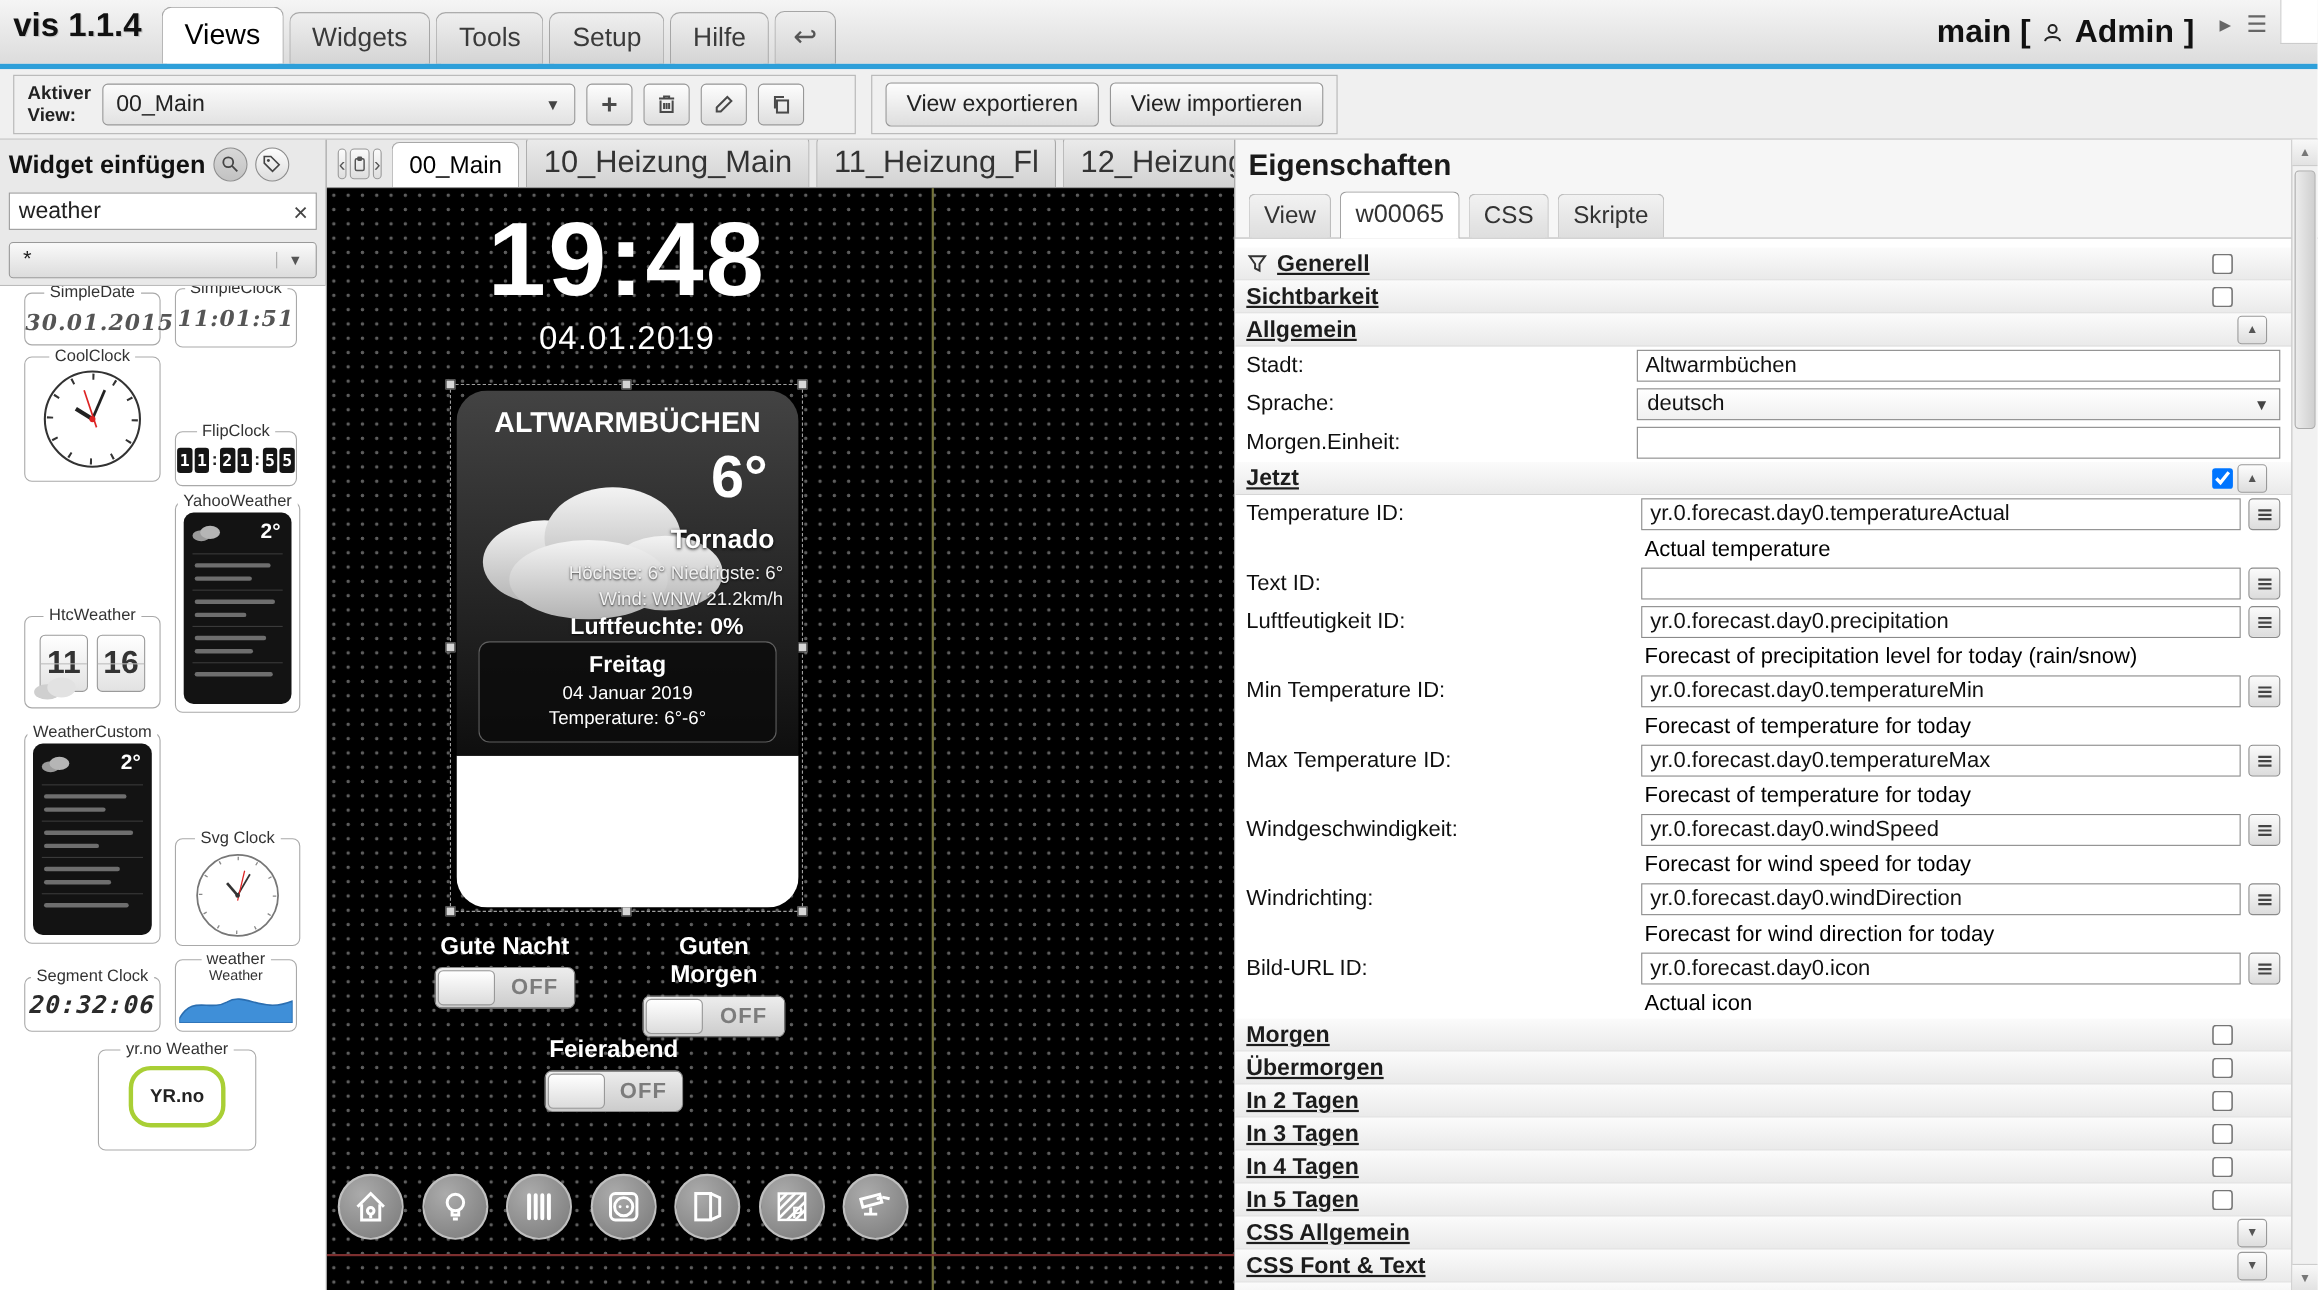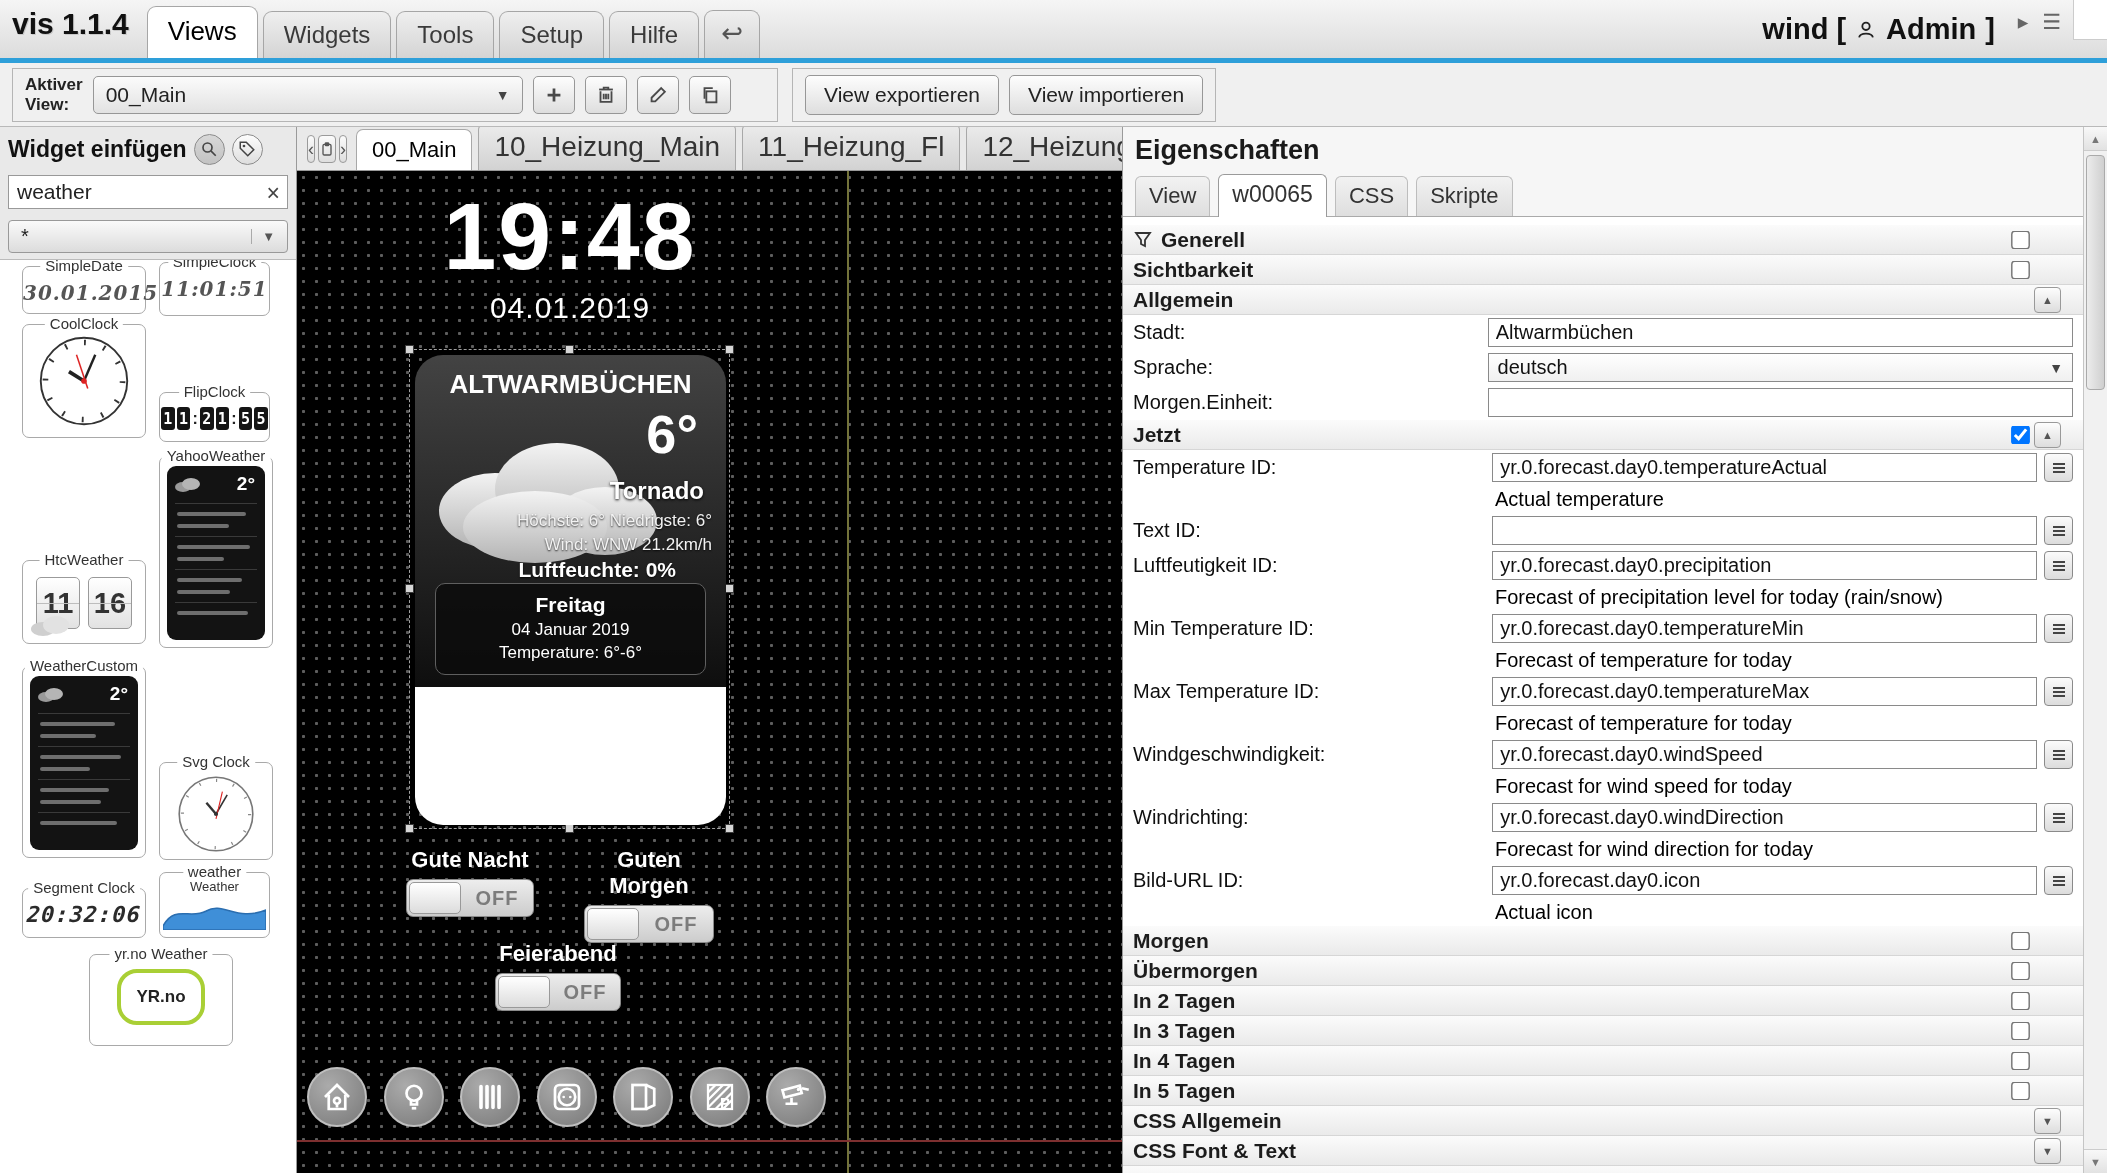"wind [" span { text: wind -> main }
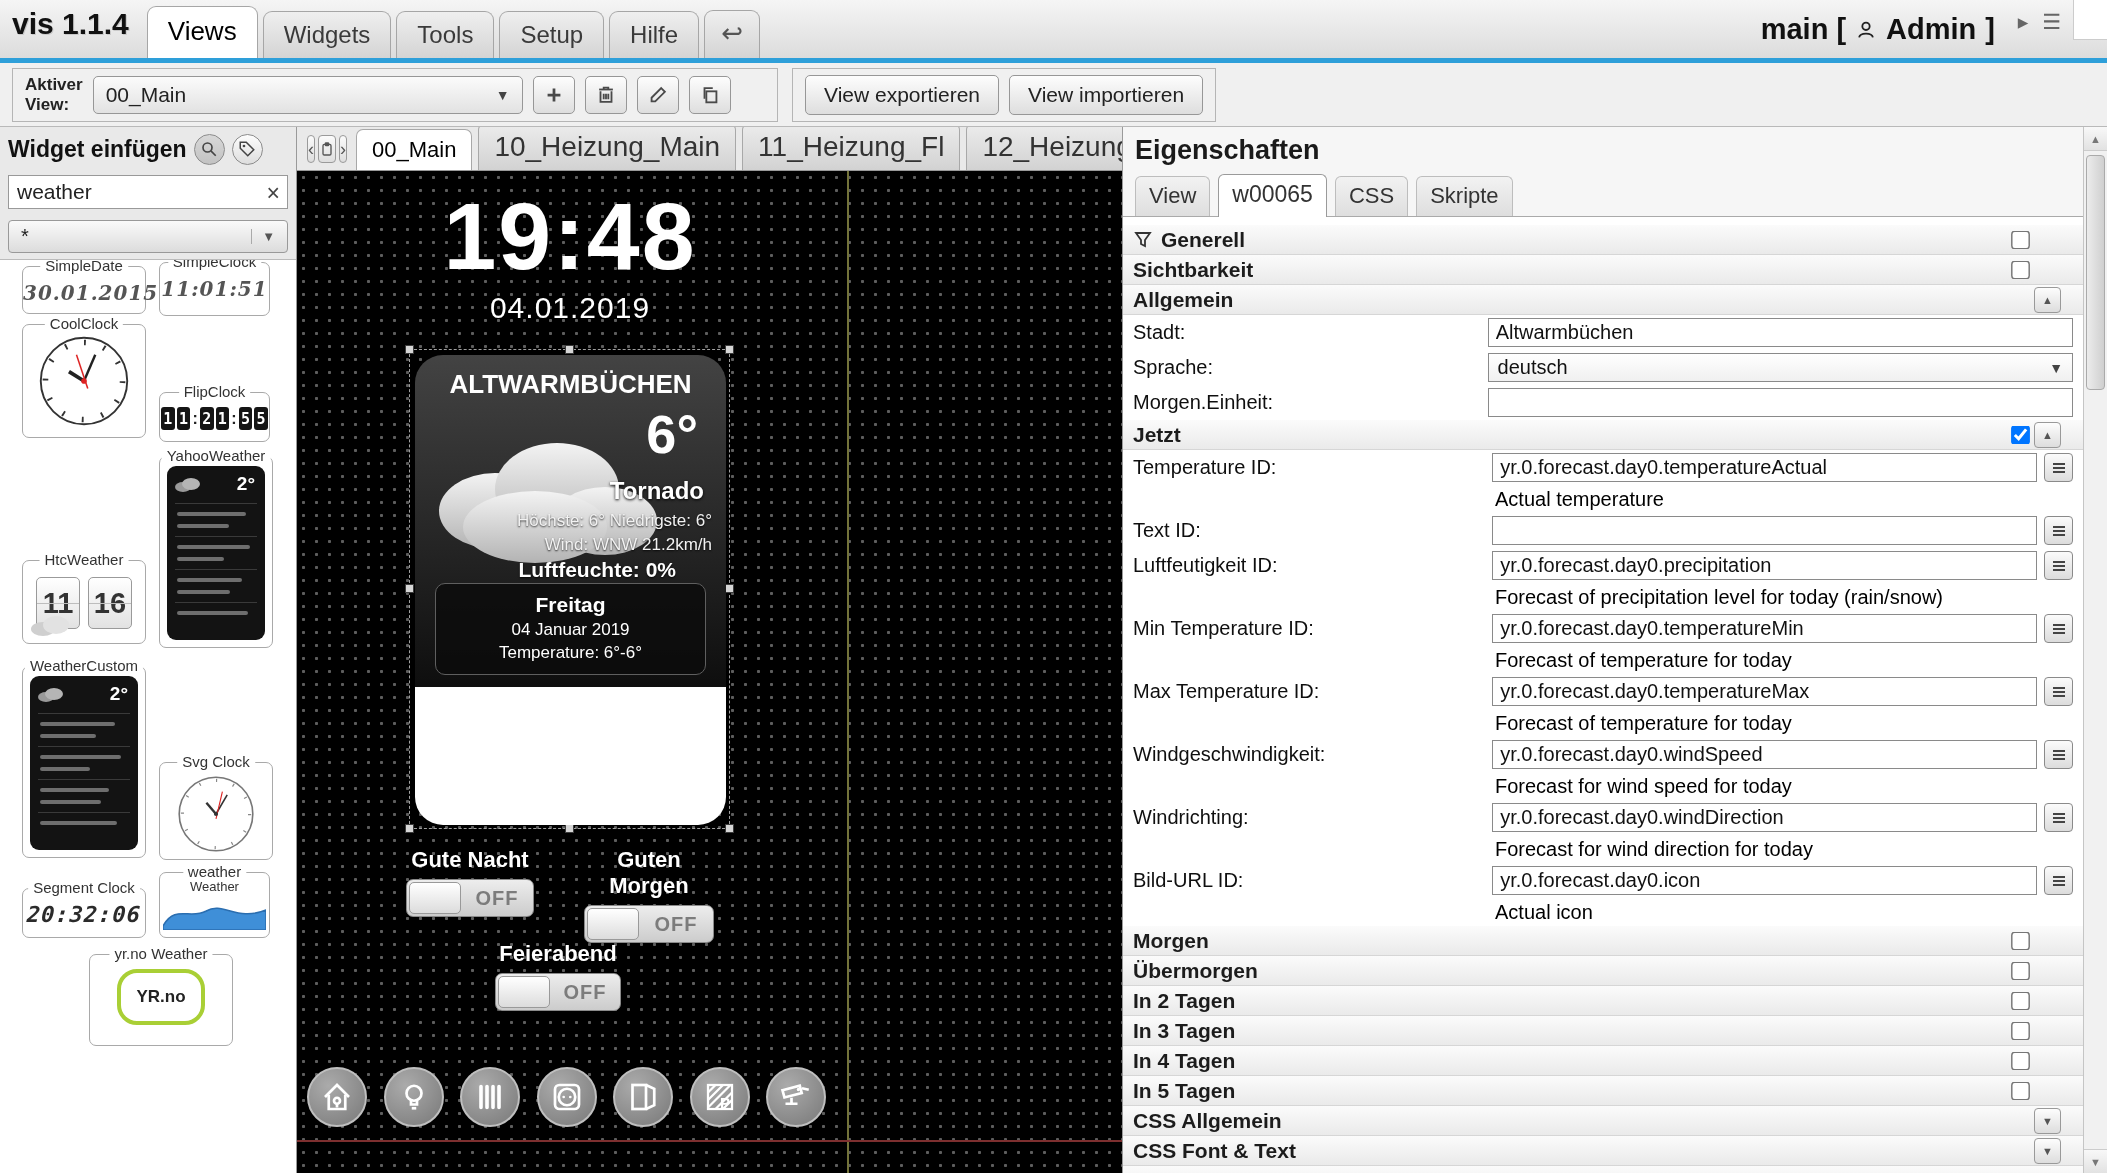"Generell" .ptitle { text-decoration: none -> underline }
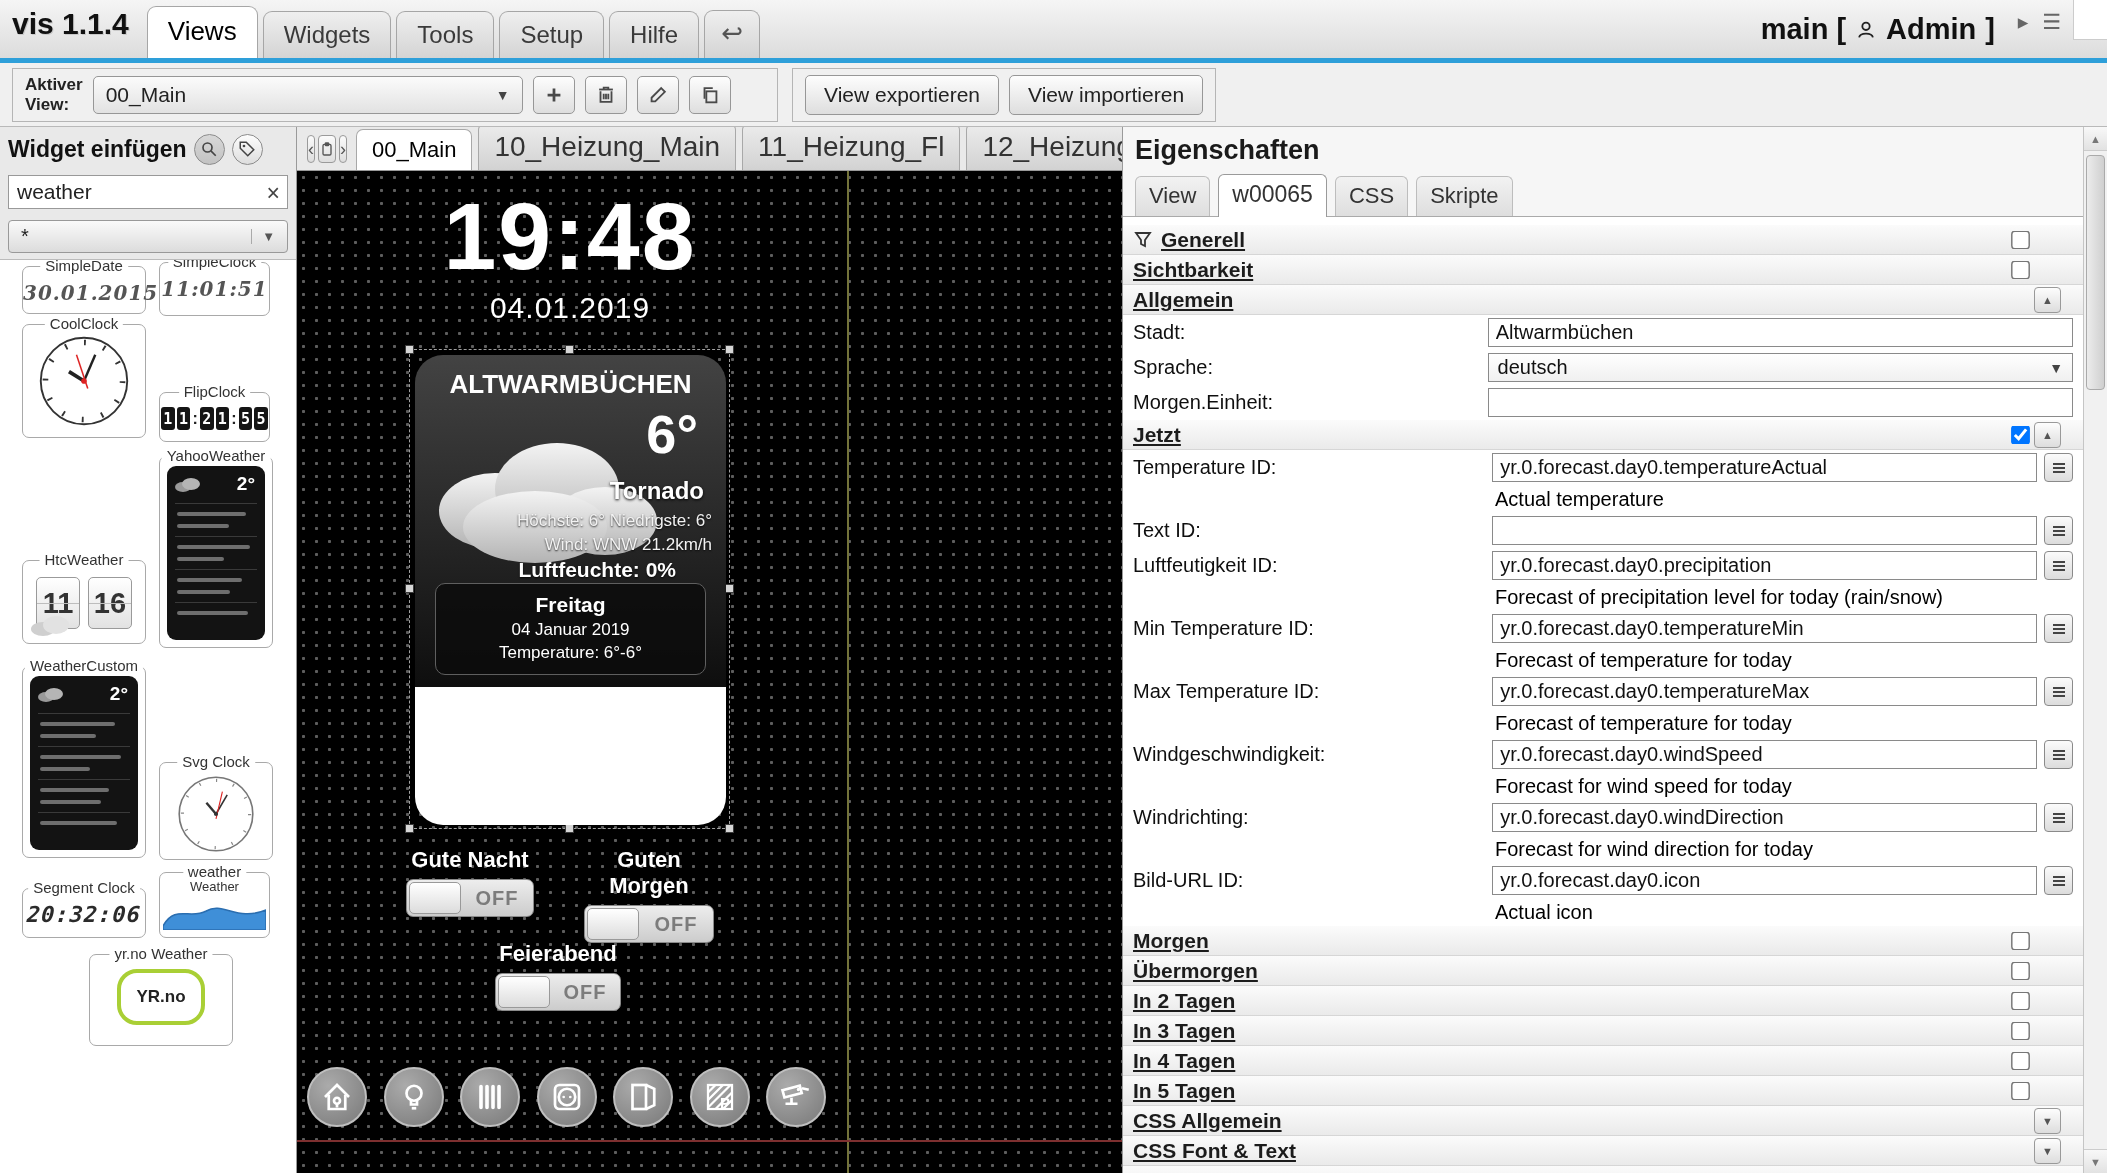"Gute Nacht" div.toggle-block { left: 109px -> 98px }
